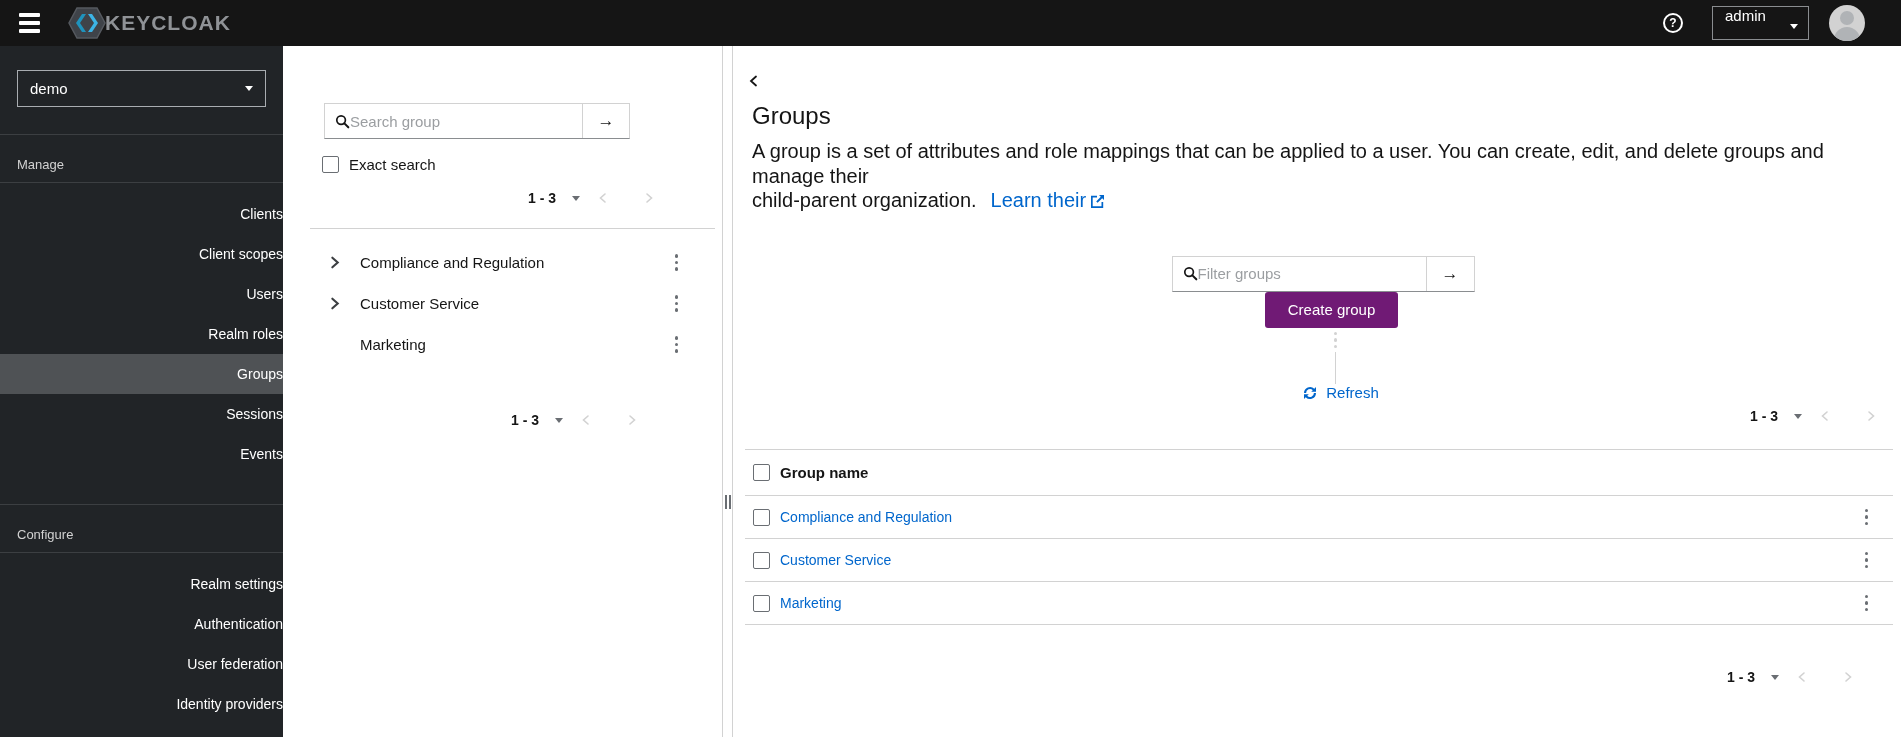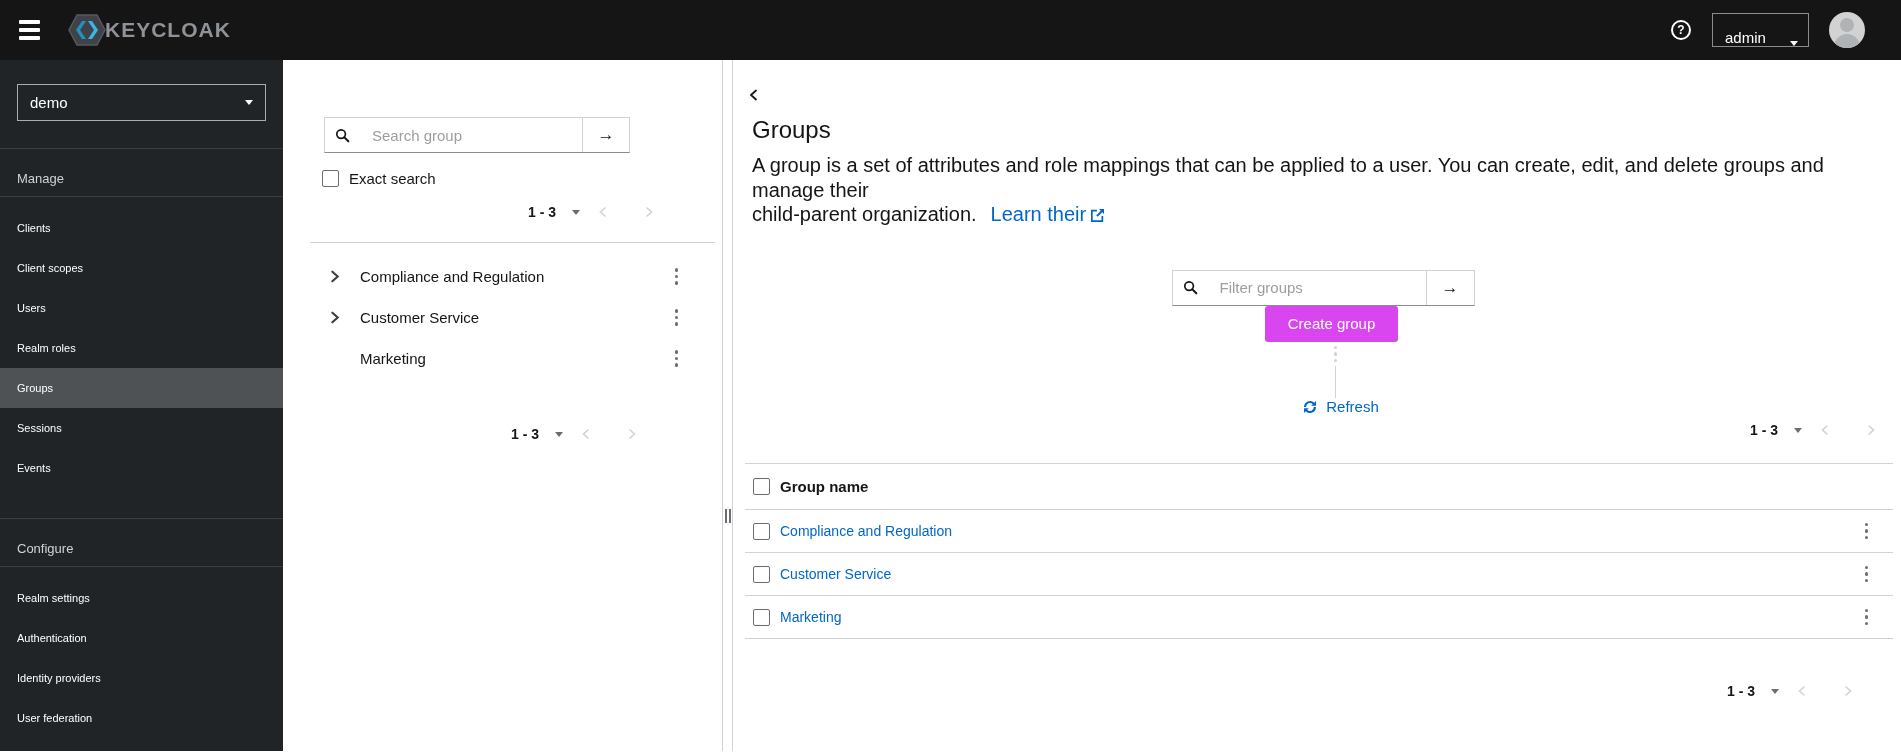"KEYCLOAK" .topbar { height: 60px -> 46px }
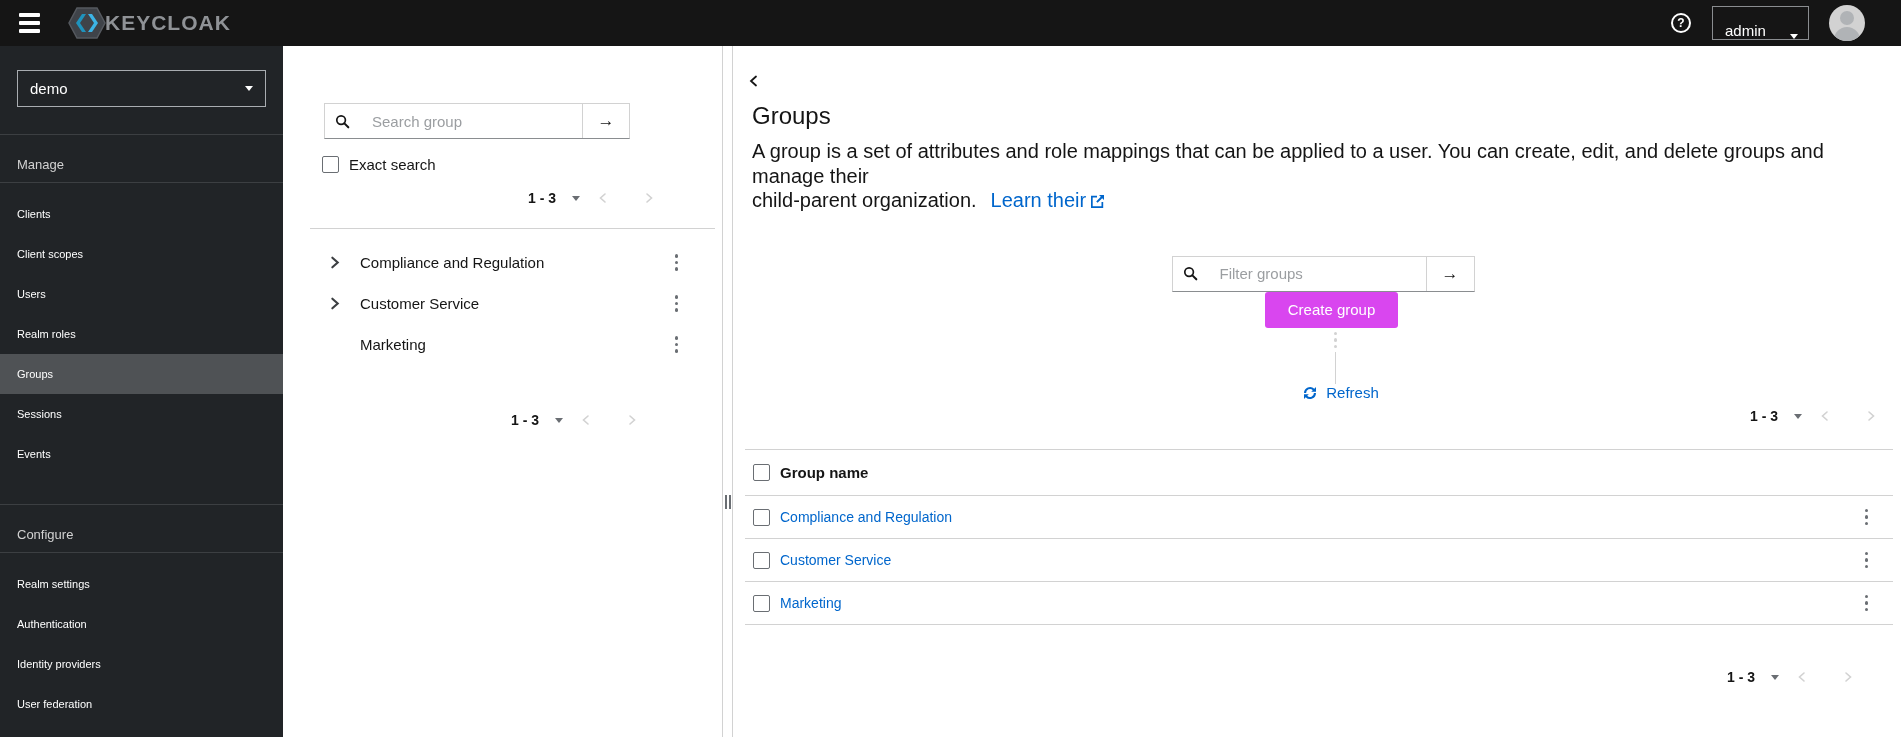"admin" .user-select { align-items: flex-end -> flex-start; flex-direction: none -> column; margin-left: 21px -> 29px }
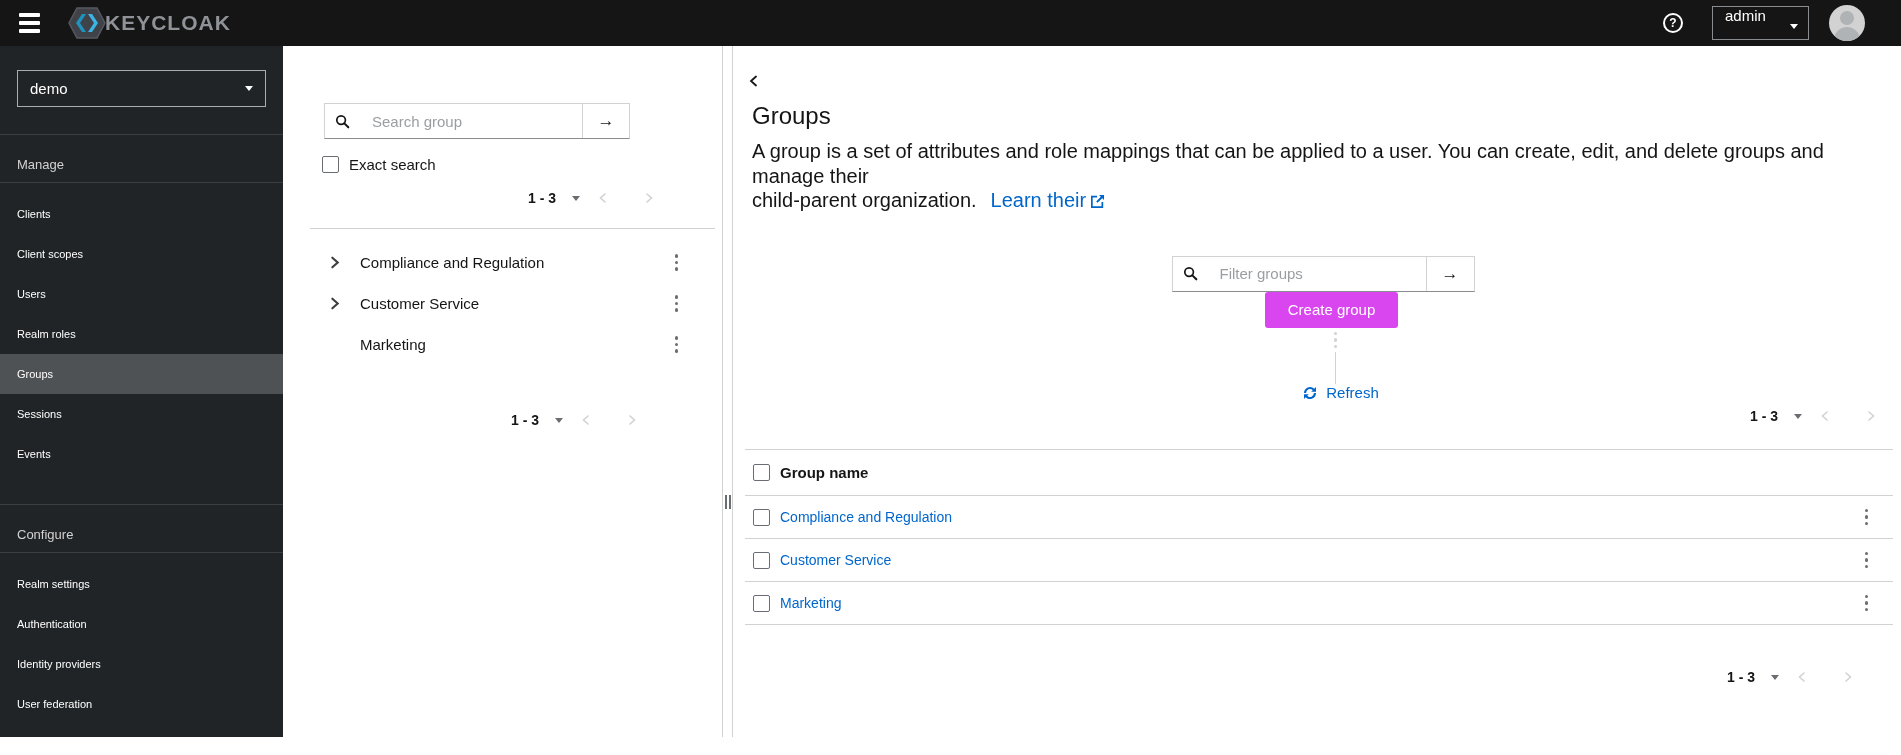"Search group" .sgroup .inp { gap: 22px -> 0 }
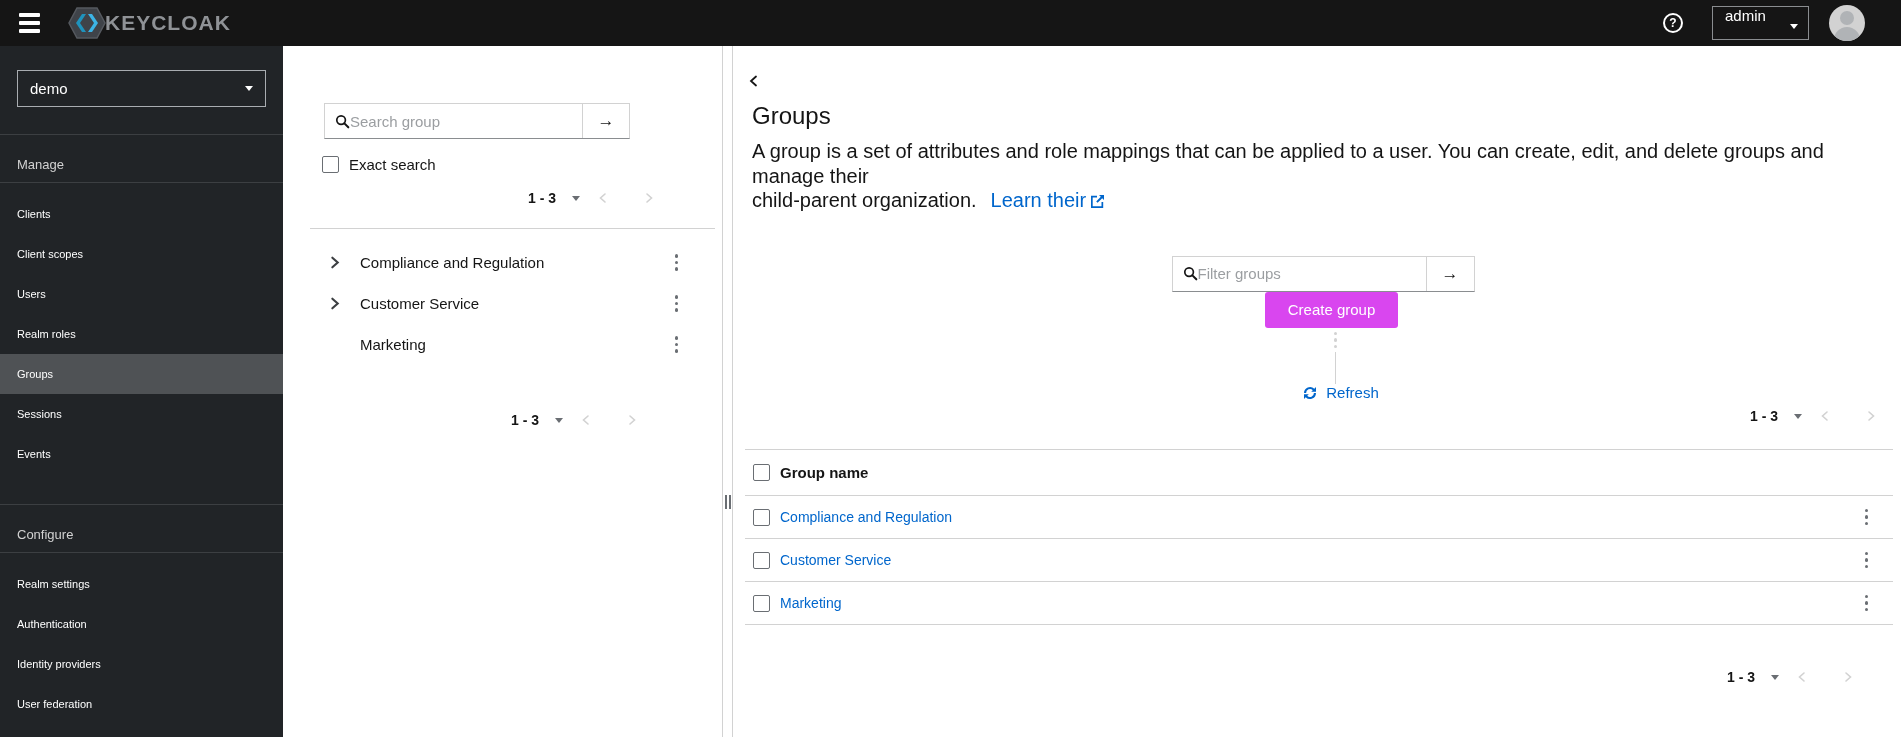"Clients" .nav-item { font-size: 11px -> 14px; justify-content: none -> flex-end }
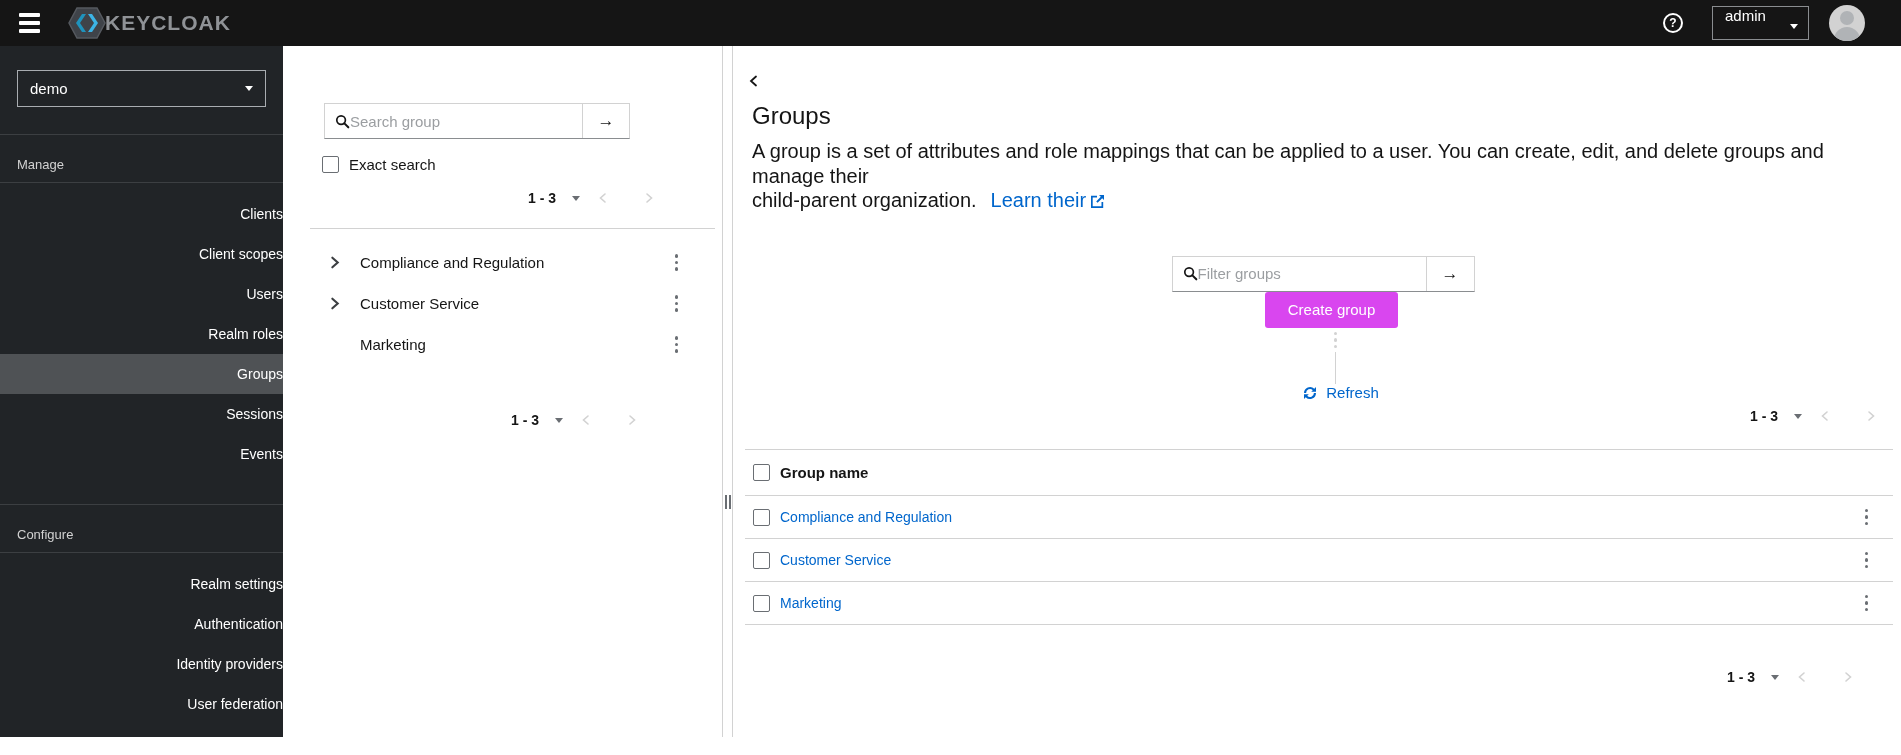"Create group" .create-btn { background: #d946ef -> #701a75 }
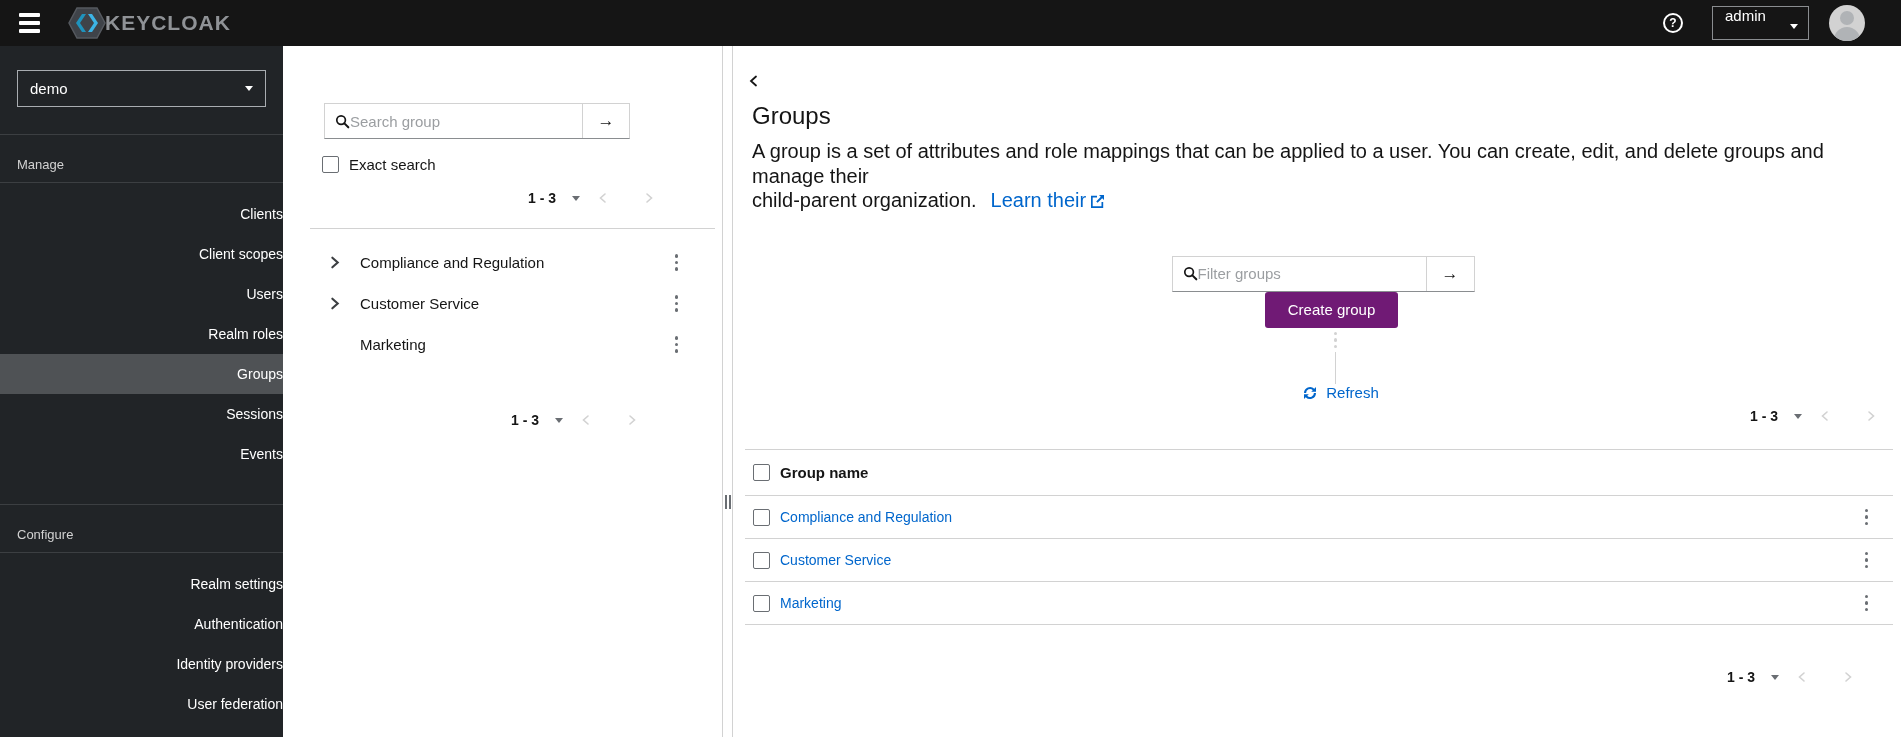"Identity providers" div.nav-item { order: before "User federation" -> after "User federation" }
